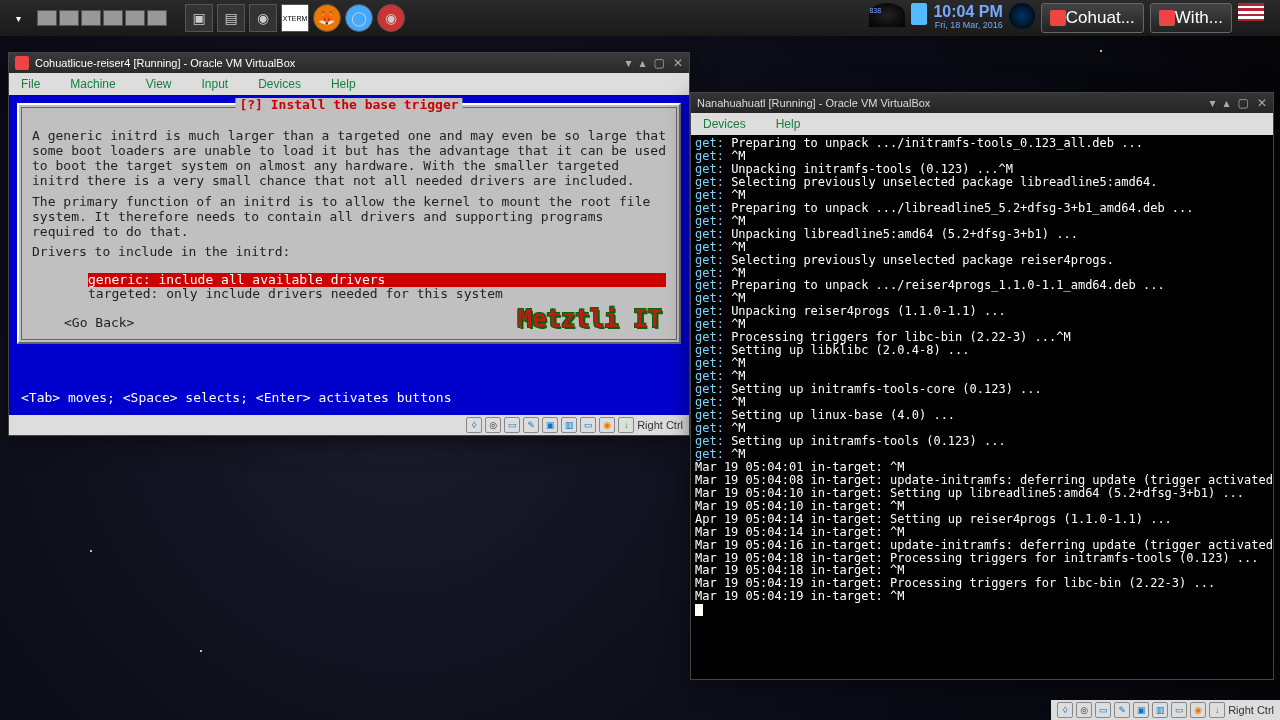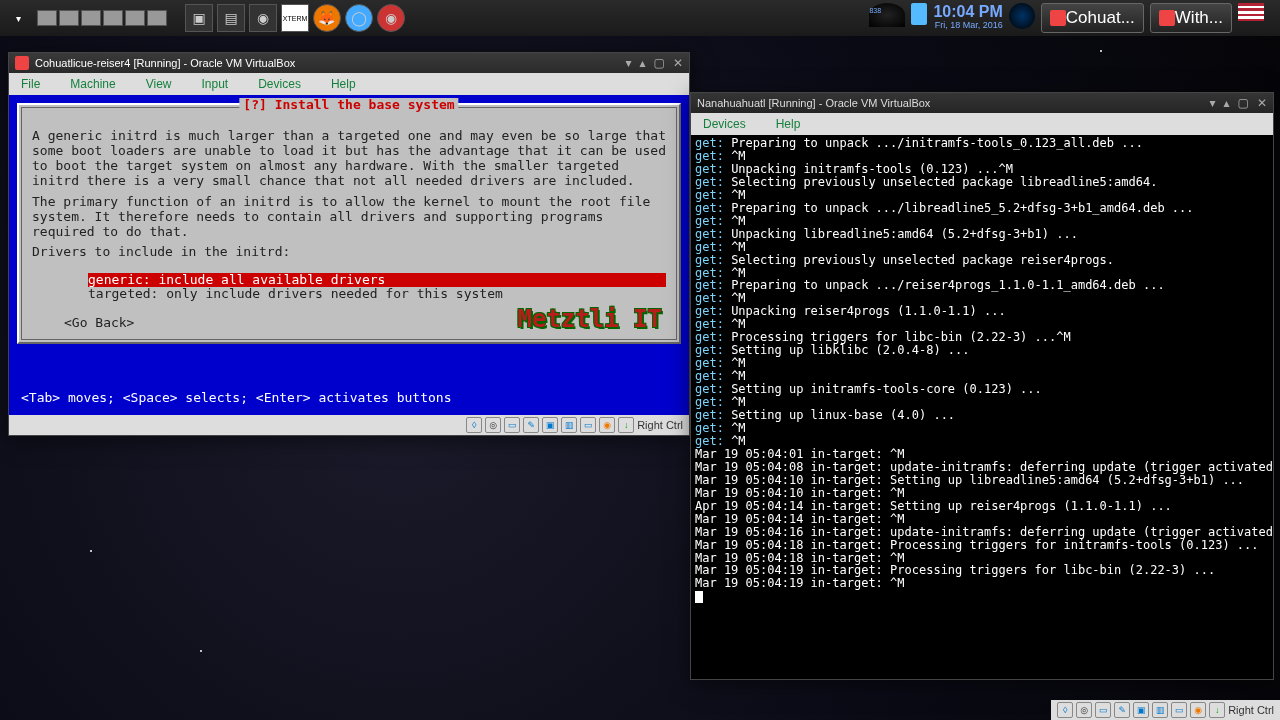"[?] Install the base system" div.inst-title { text: system -> trigger }
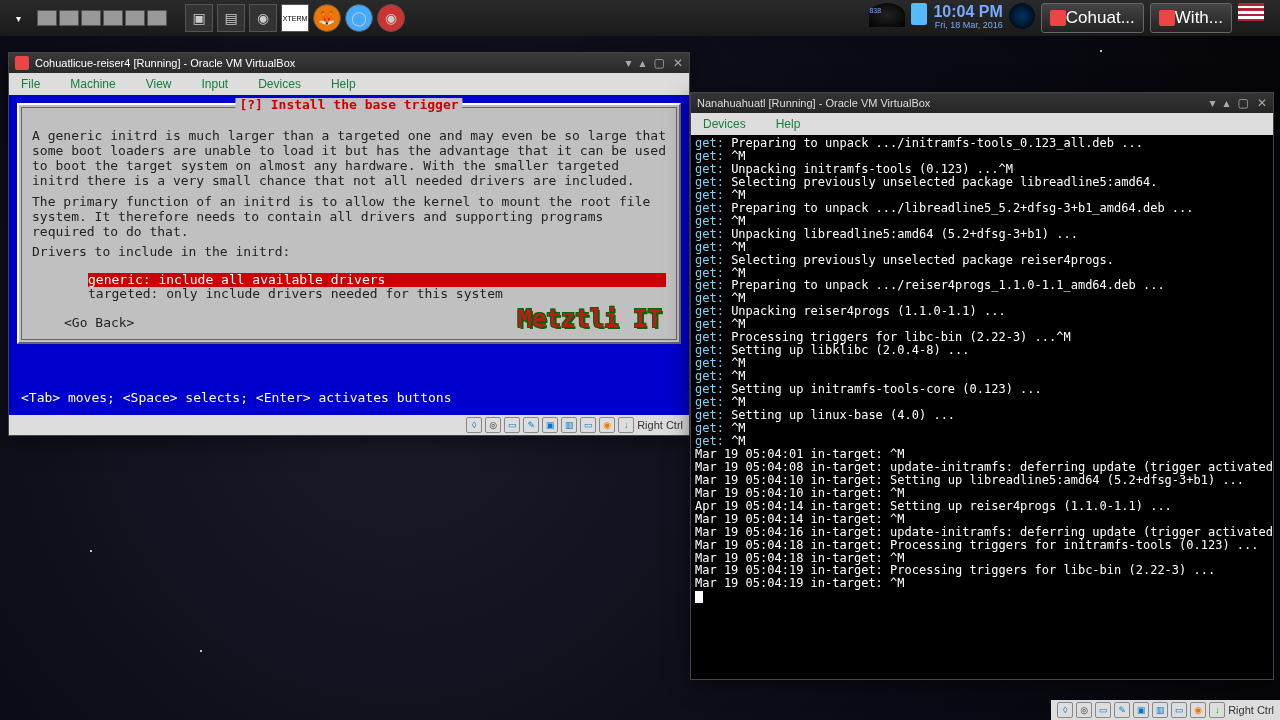"get: Setting up initramfs-tools (0.123)" div { html: none -> <div><span>get:</span> Setting up initramfs-tools (0.123) ...</div> }
